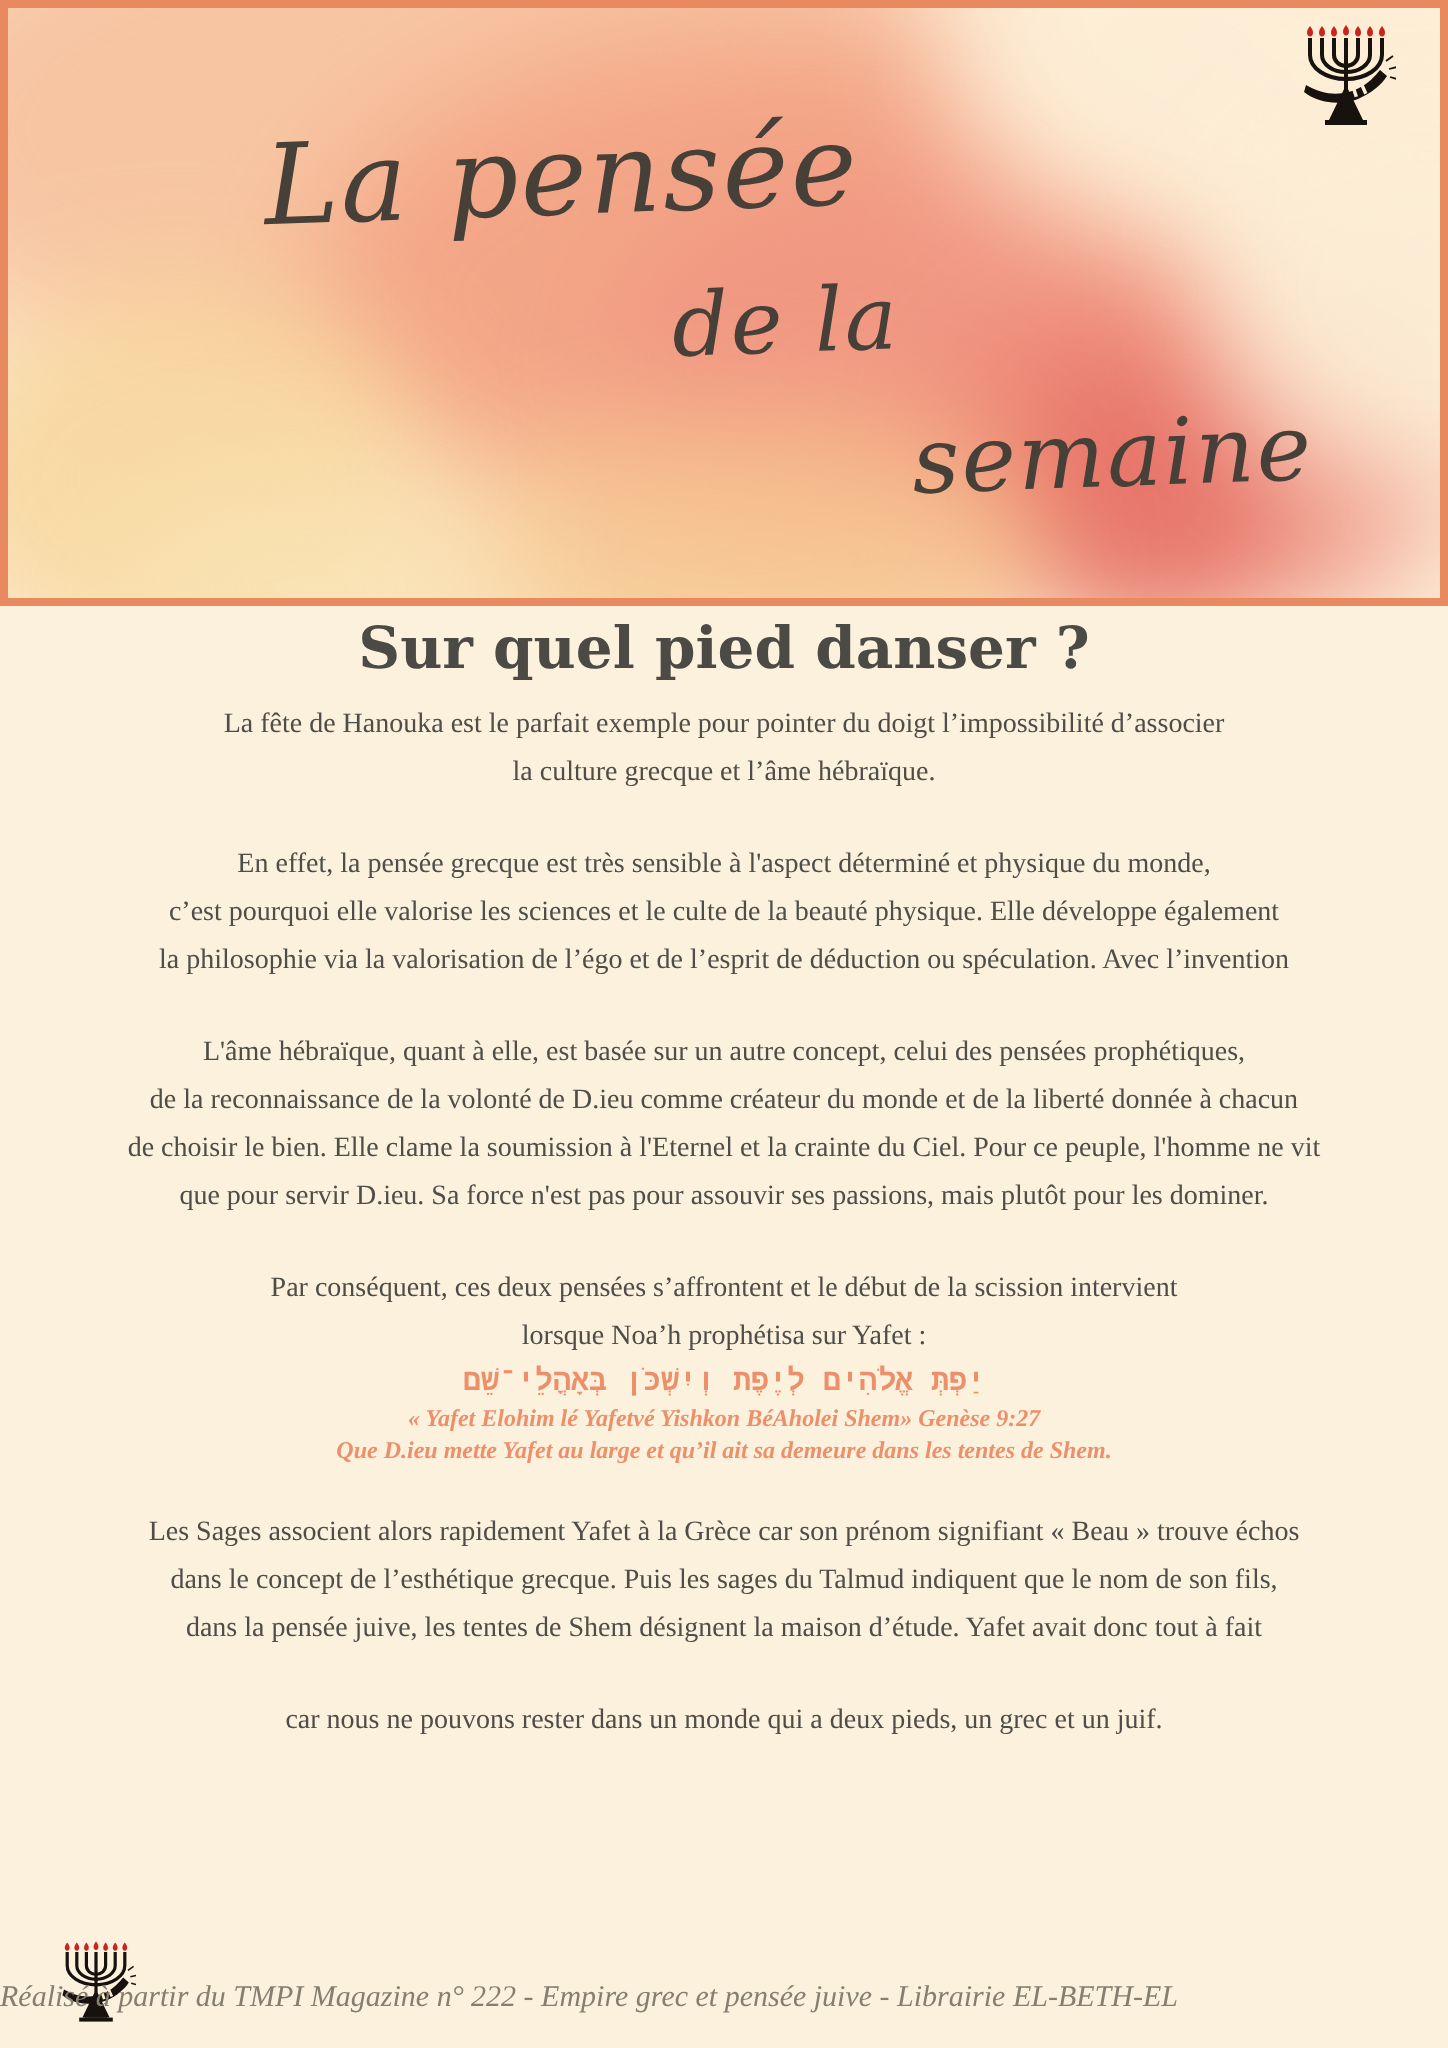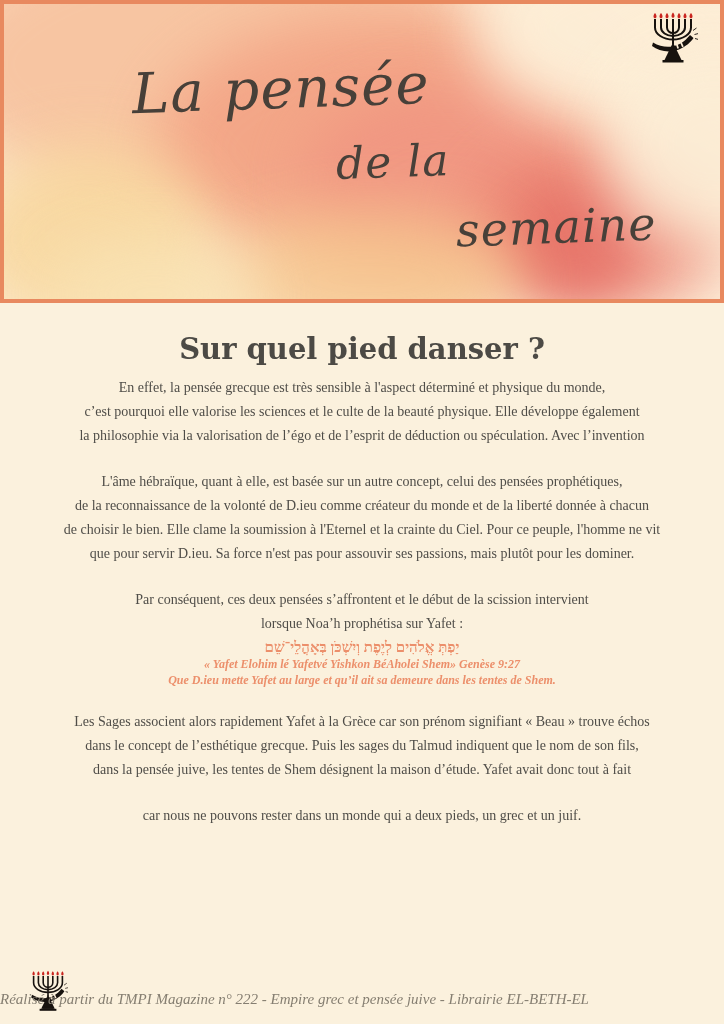"Sur quel pied danser ?" main { padding-top: 29px -> 4px }
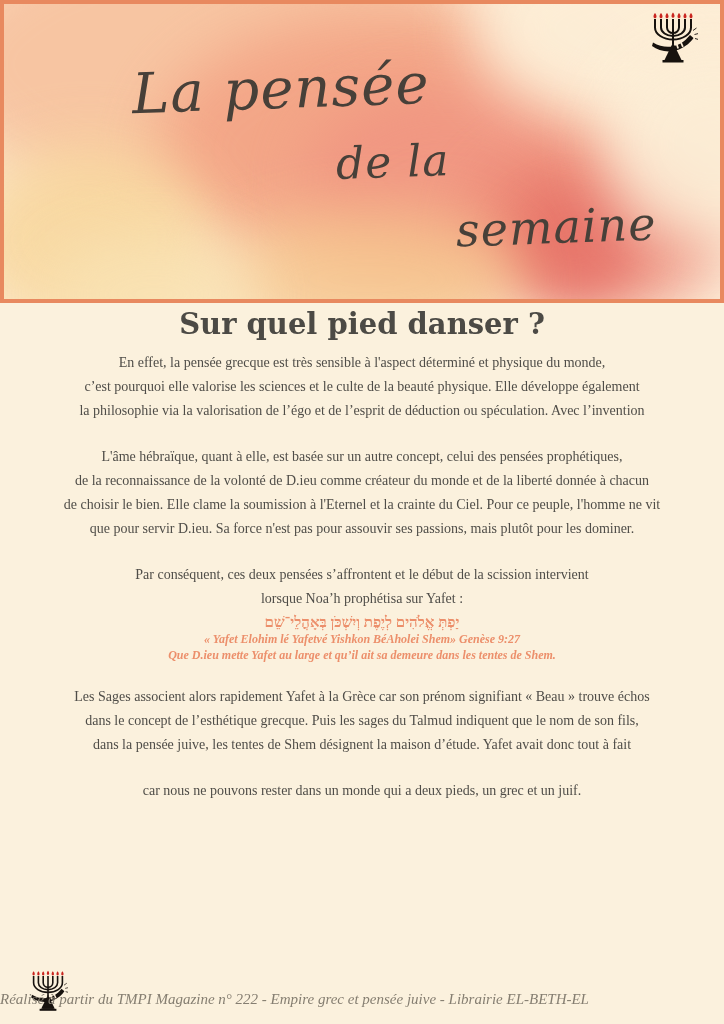"La fête de Hanouka est" p.para { html: none -> <p> <span>La fête de Hanouka est le parfait exemple pour pointer du doigt l’impossibilité d’associer</span> <span>la culture grecque et l’âme hébraïque.</span> </p> }
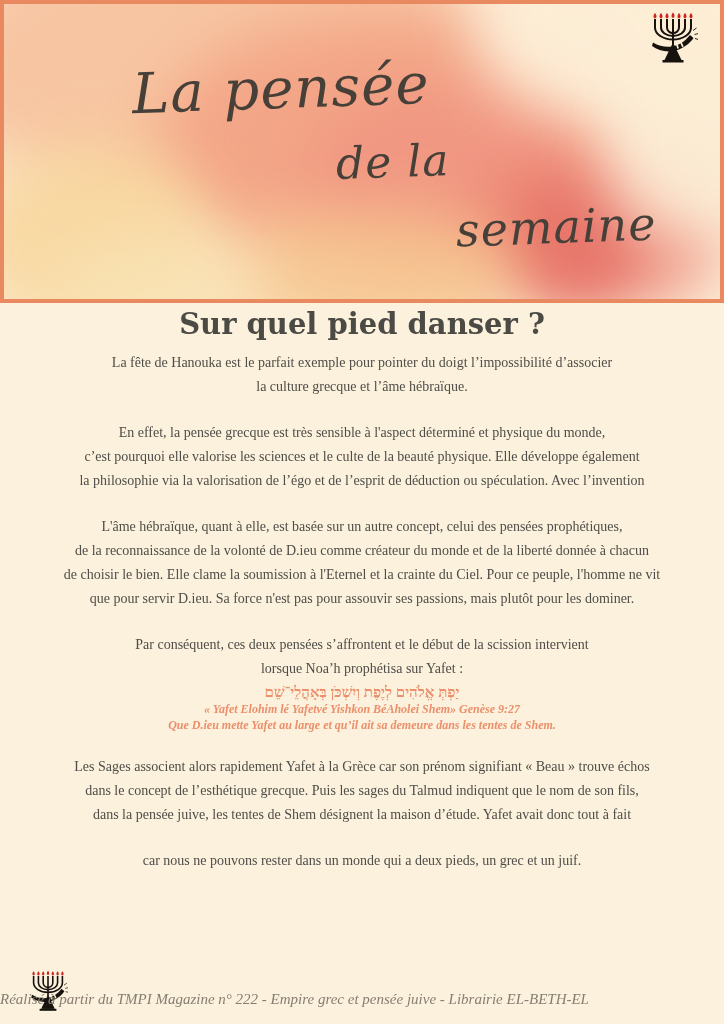"יַפְתְּ אֱלֹהִים לְיֶפֶת וְיִשְׁכֹּן" .quote .hebrew { font-family: Liberation Serif, serif -> Liberation Mono, monospace }
